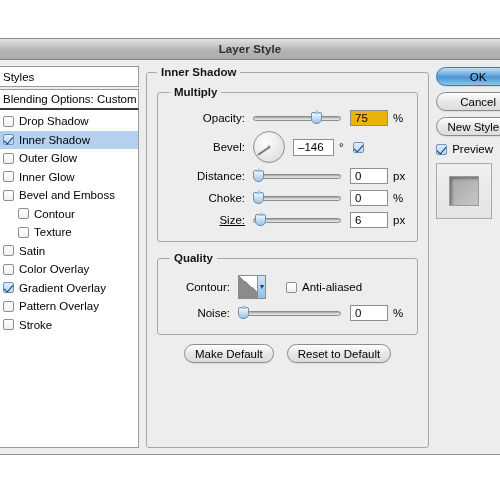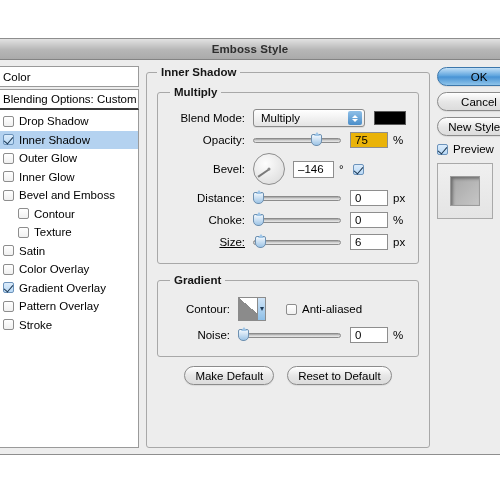"Emboss Style" span.t { text: Emboss -> Layer }
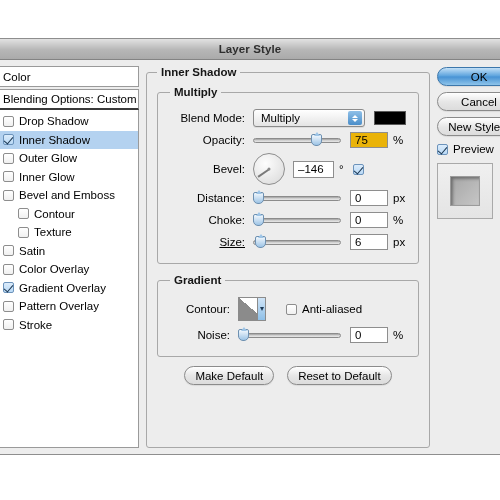"Color" span.lbl { text: Color -> Styles }
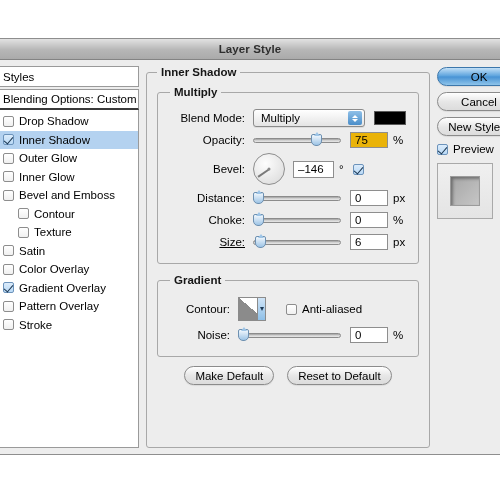"Blend Mode:" div.row { html: <div> <span>Blend Mode:</span> <div> <span>Multiply</span> <span> <i></i> <i></i> </span> </div> <div></div> </div> -> none }
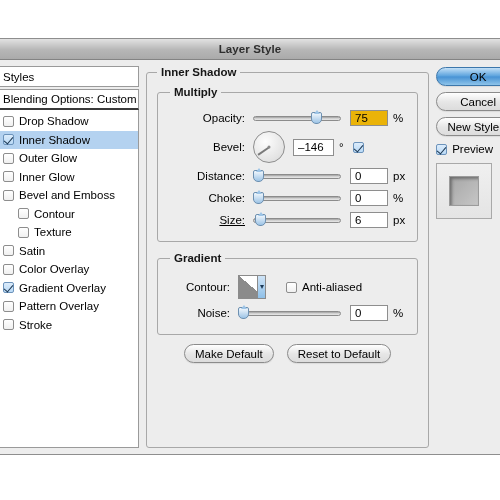"Gradient" legend { text: Gradient -> Quality }
